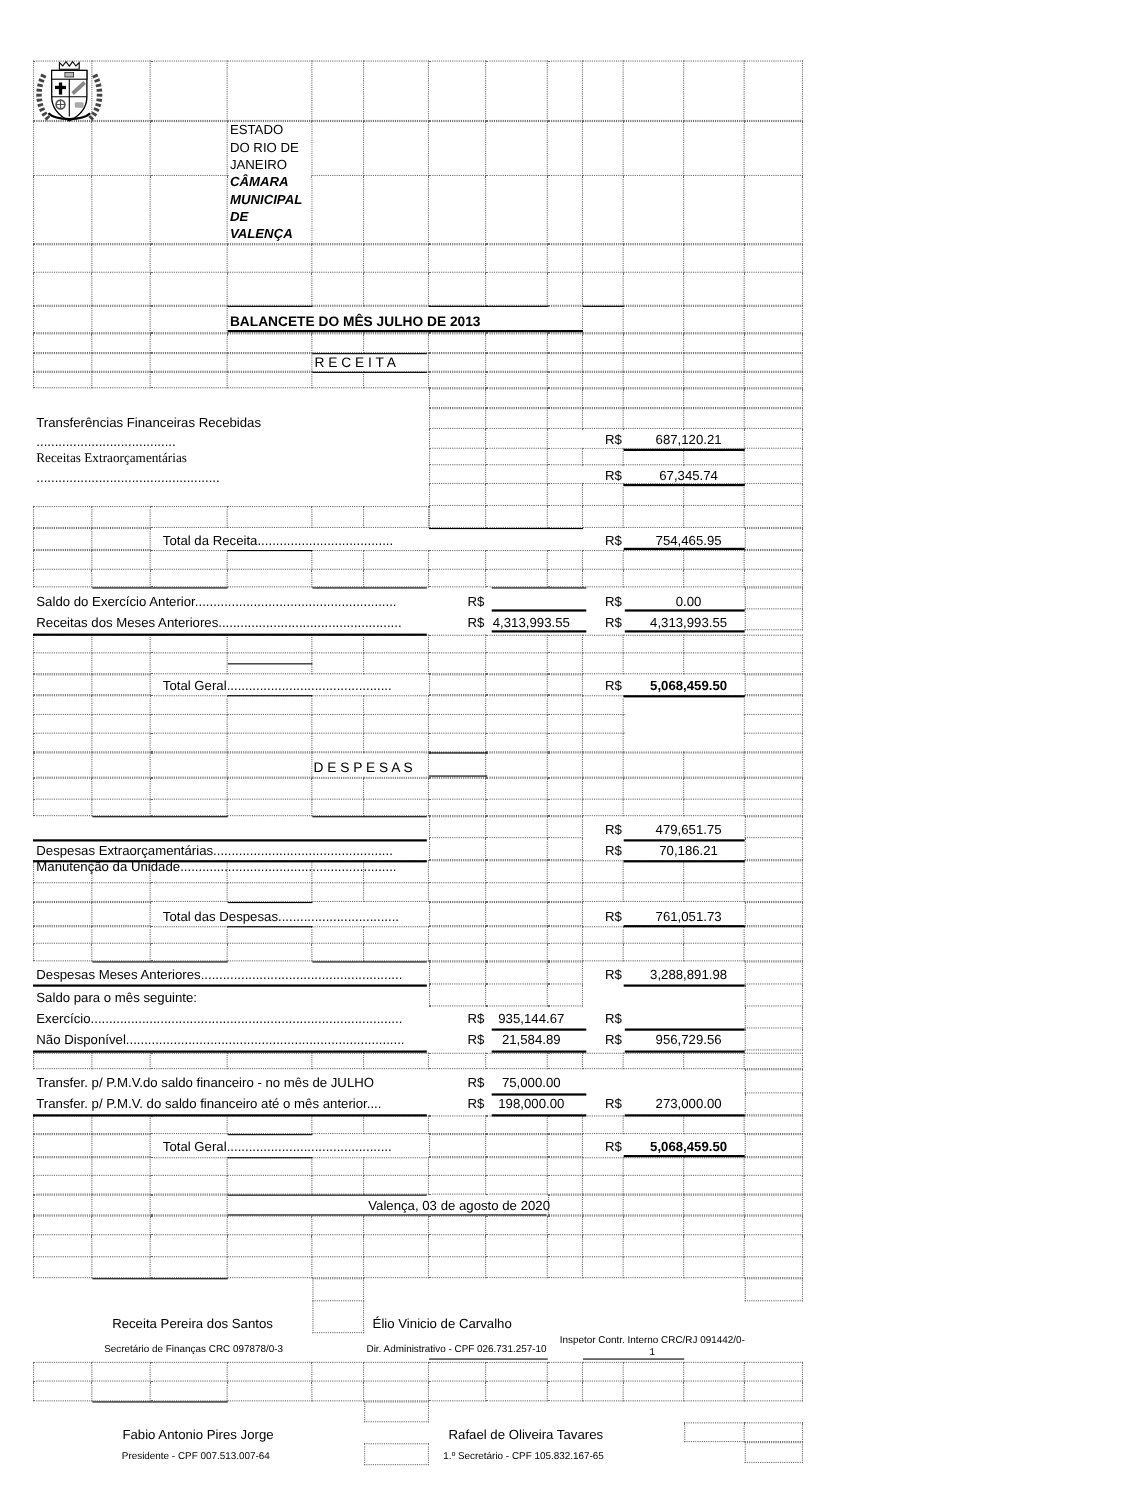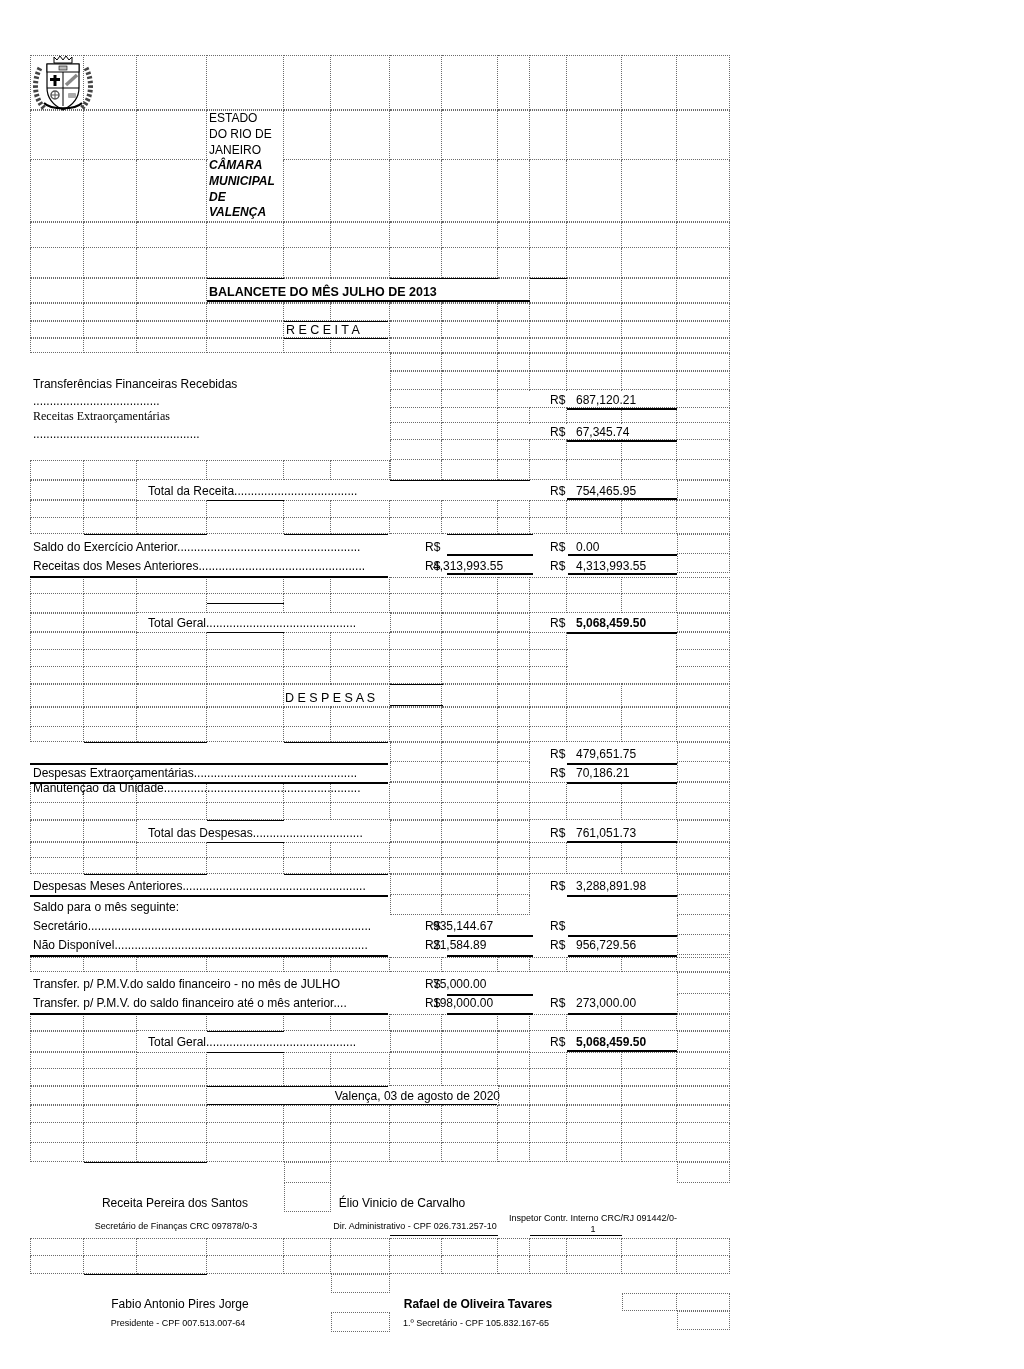"687,120.21" .val { text-align: left -> center }
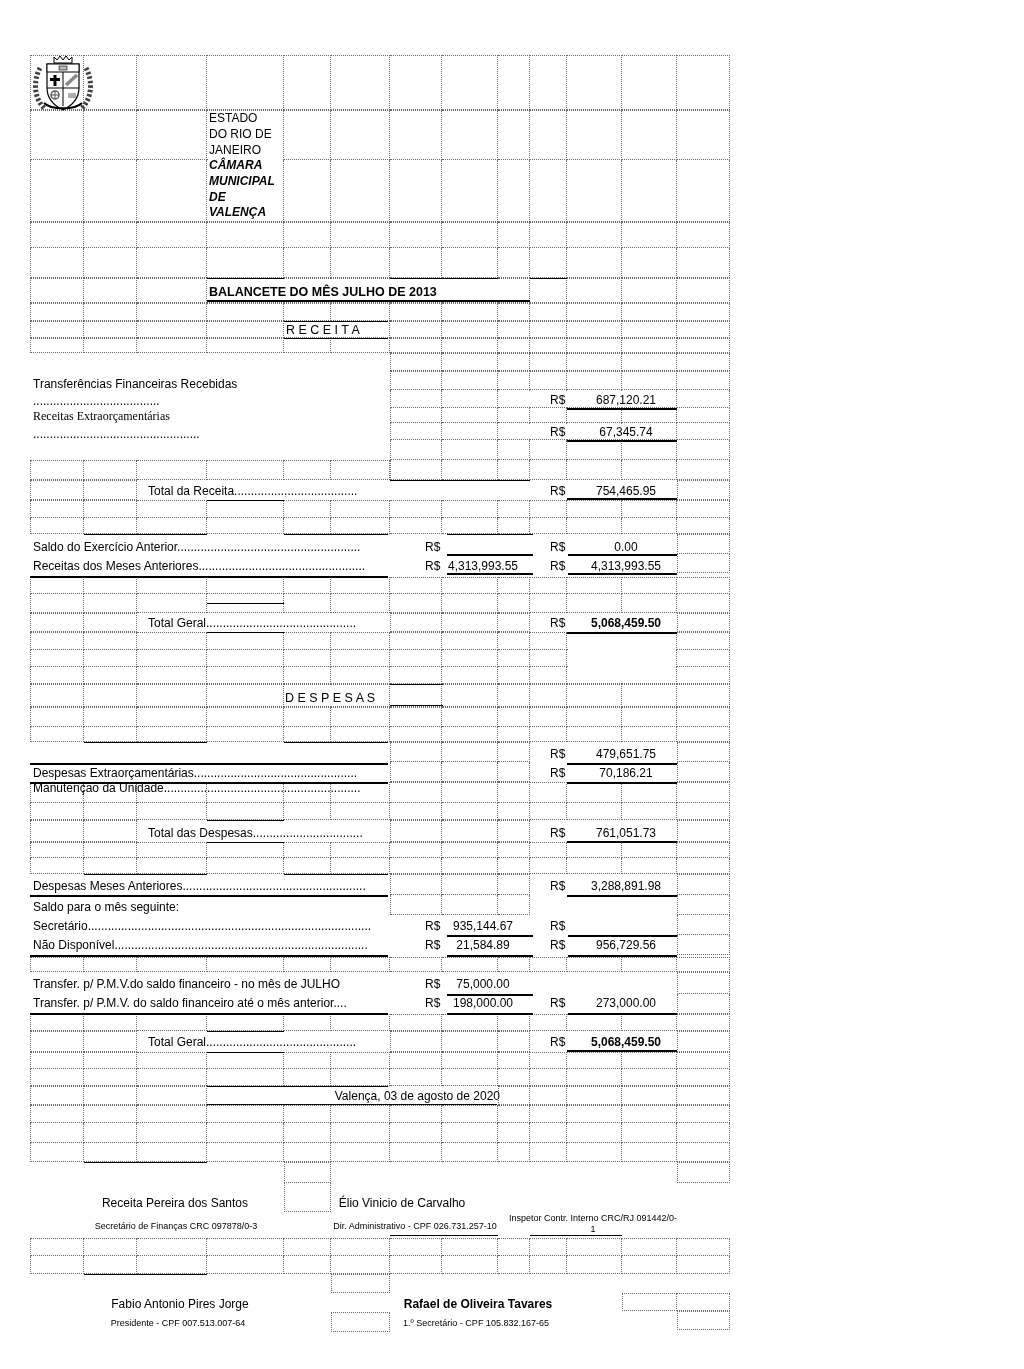"Secretário.............................." div.t { text: Secretário -> Exercício }
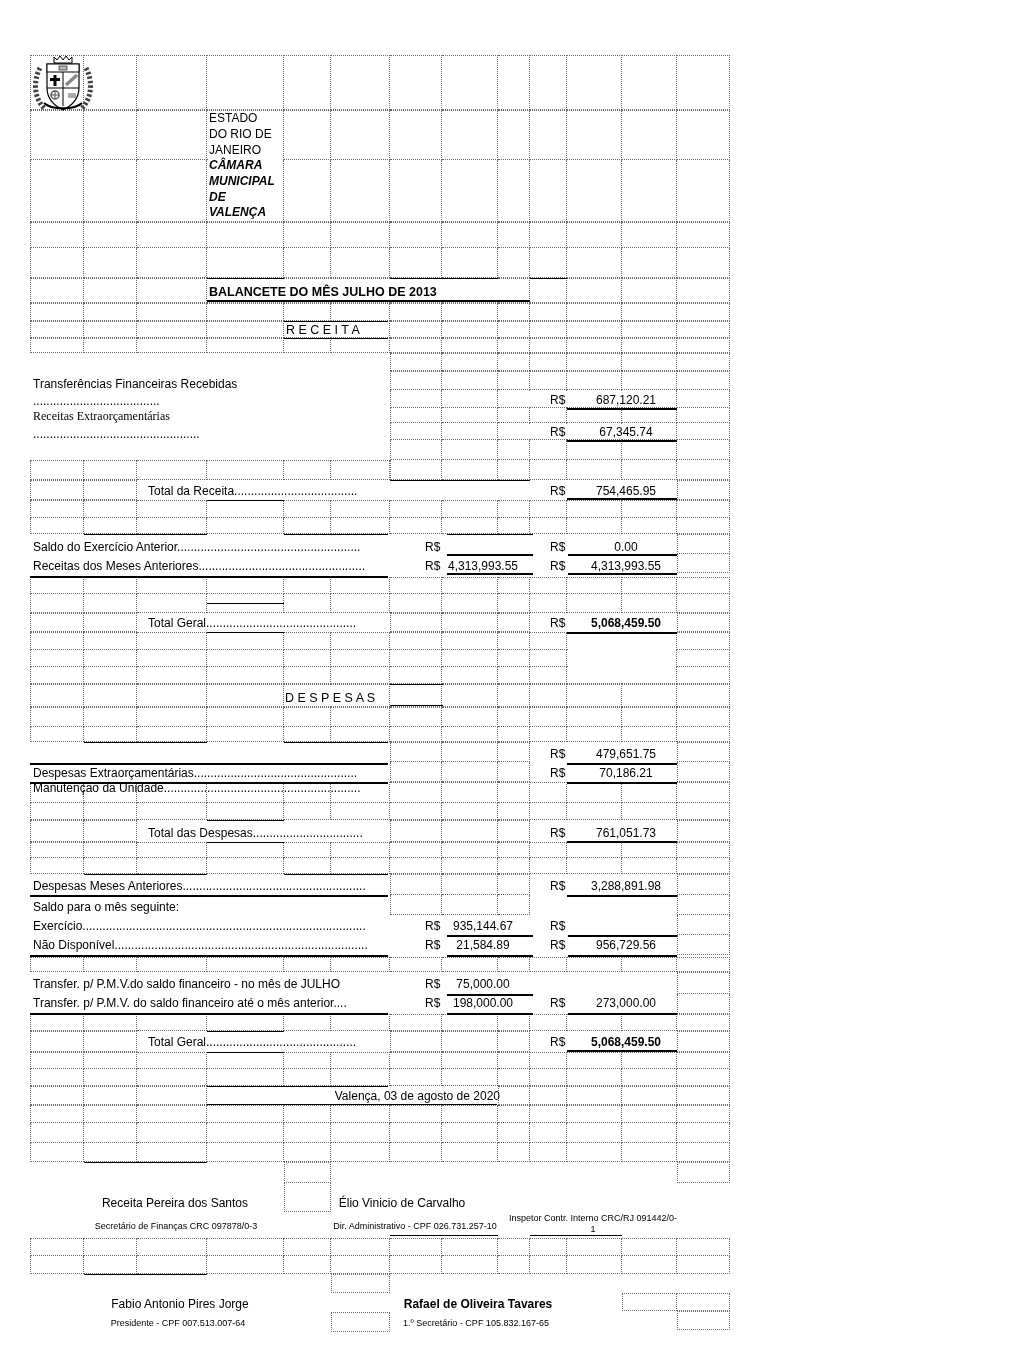"Rafael de Oliveira Tavares" div.t { font-weight: bold -> none }
